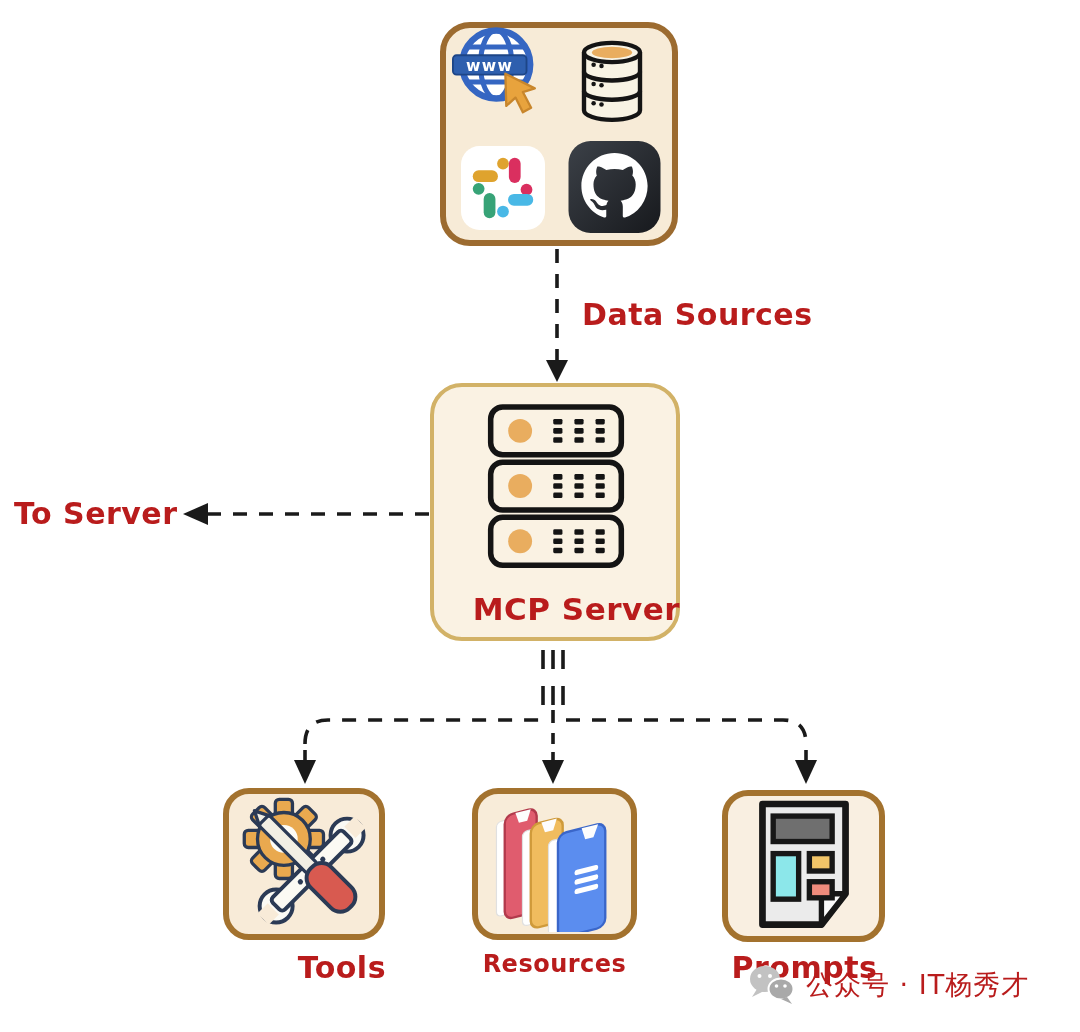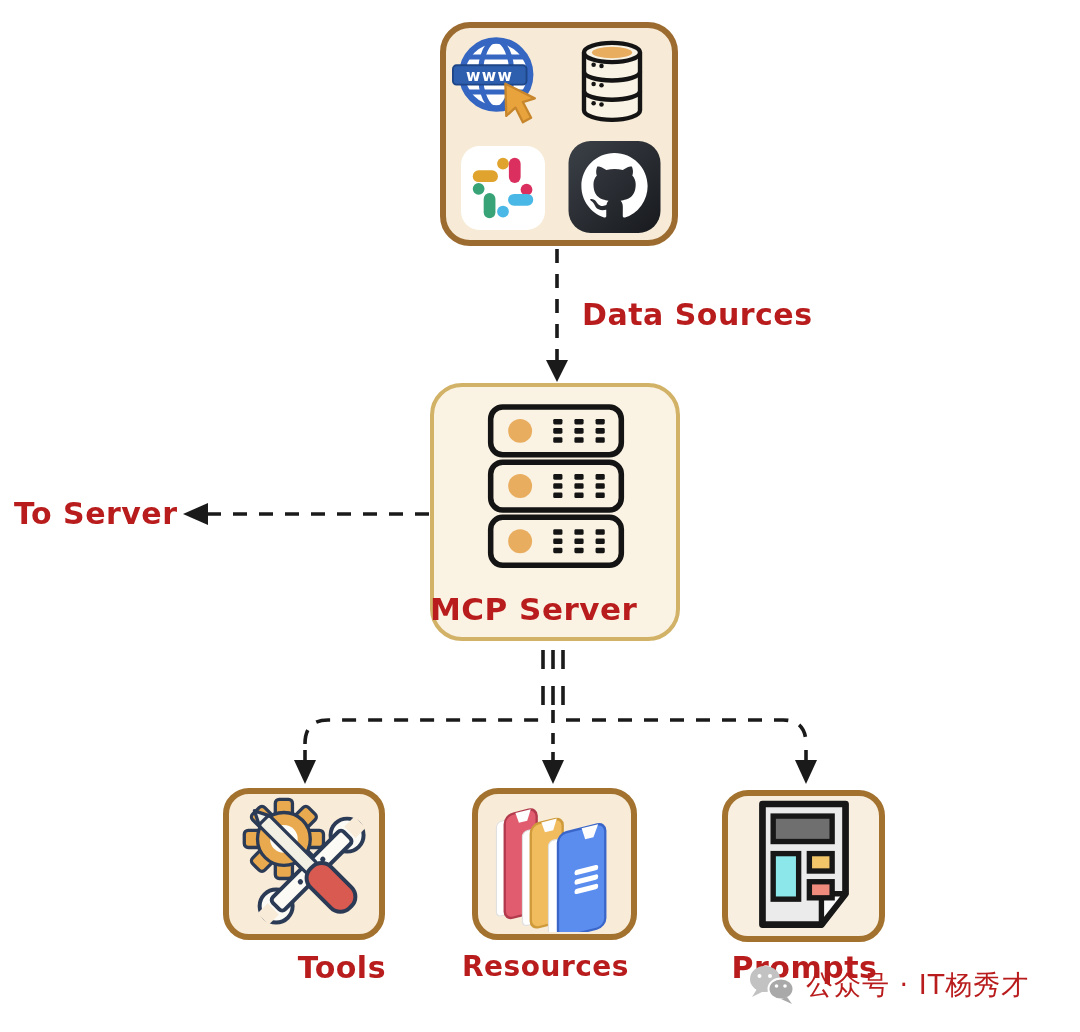"www" div.icon { top: 34px -> 24px }
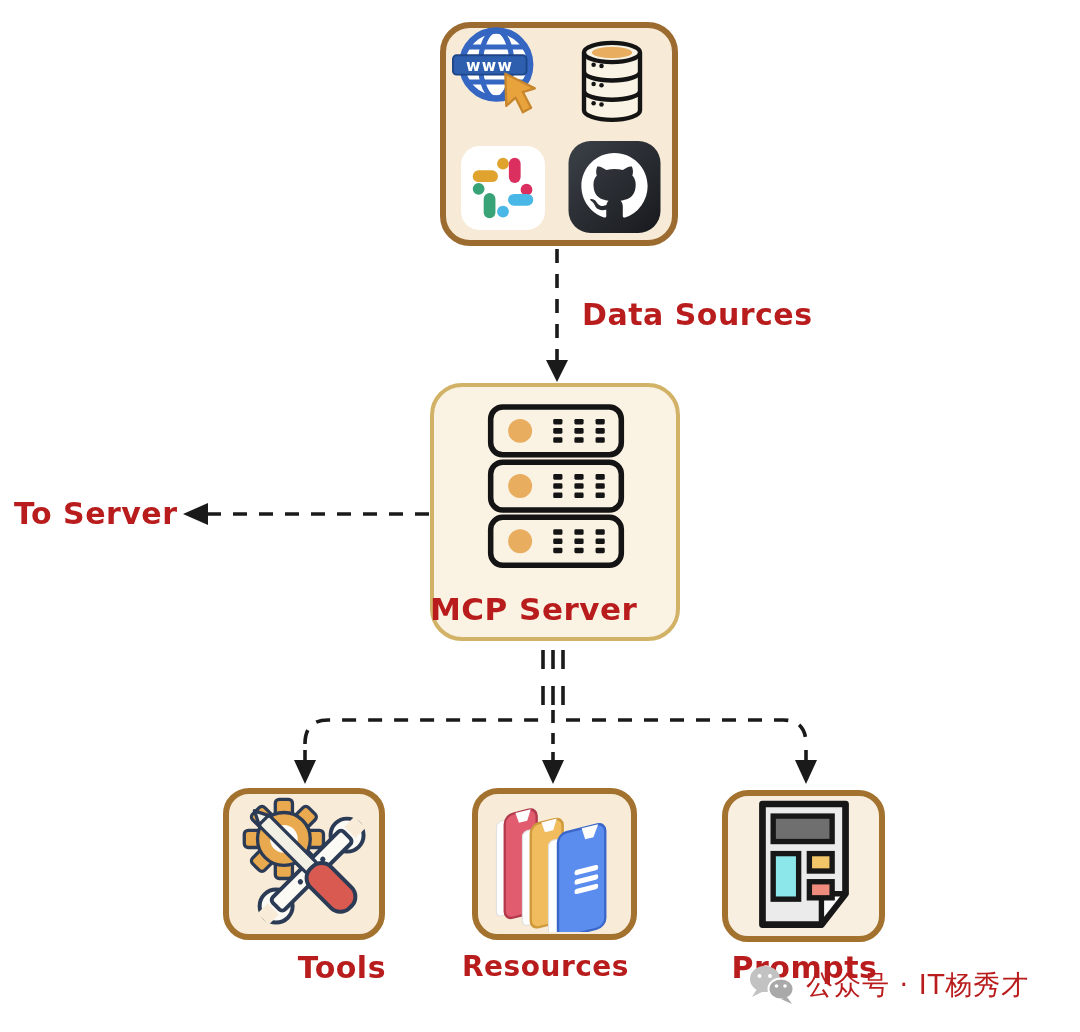"MCP Server" #lbl-mcp { text-align: left -> right }
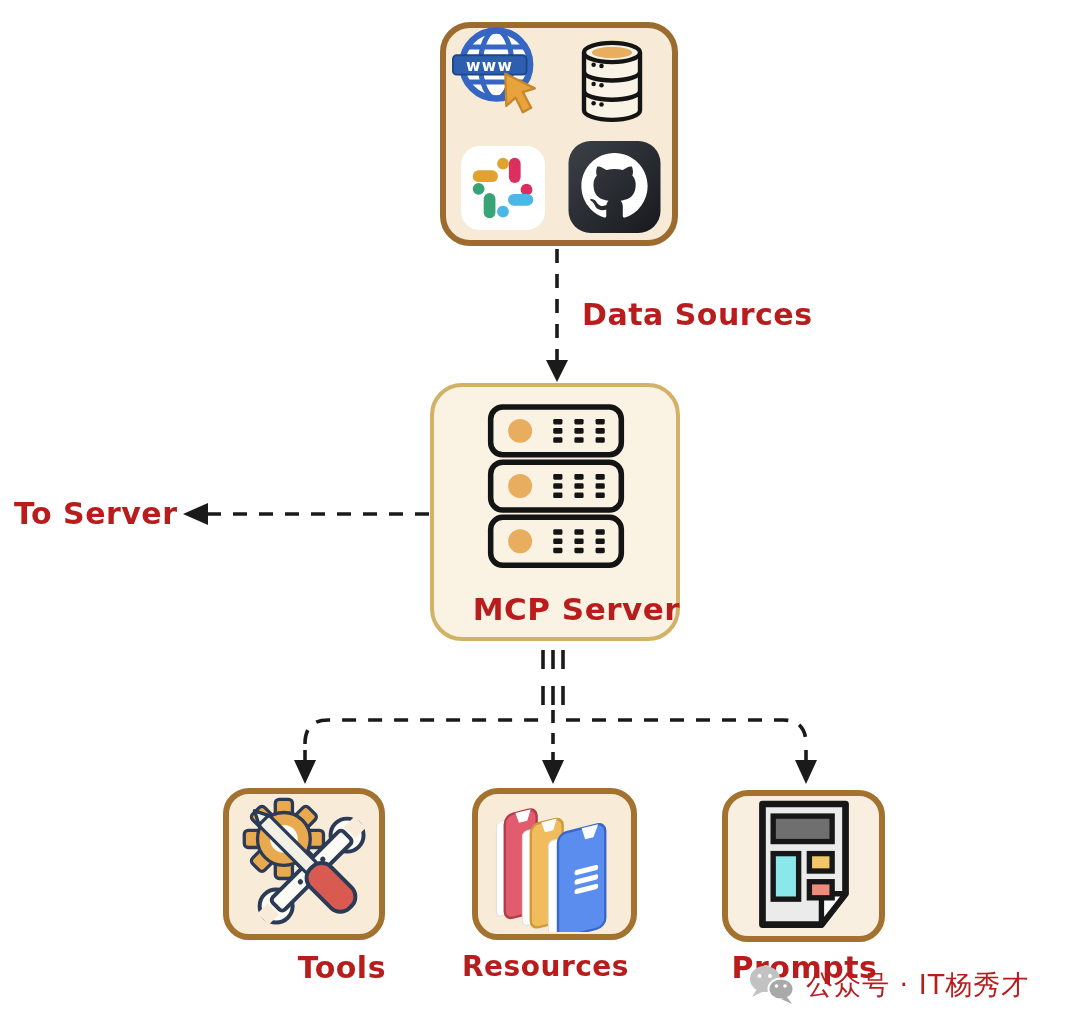"Resources" #lbl-resources { font-size: 28px -> 24px; text-align: none -> center }
